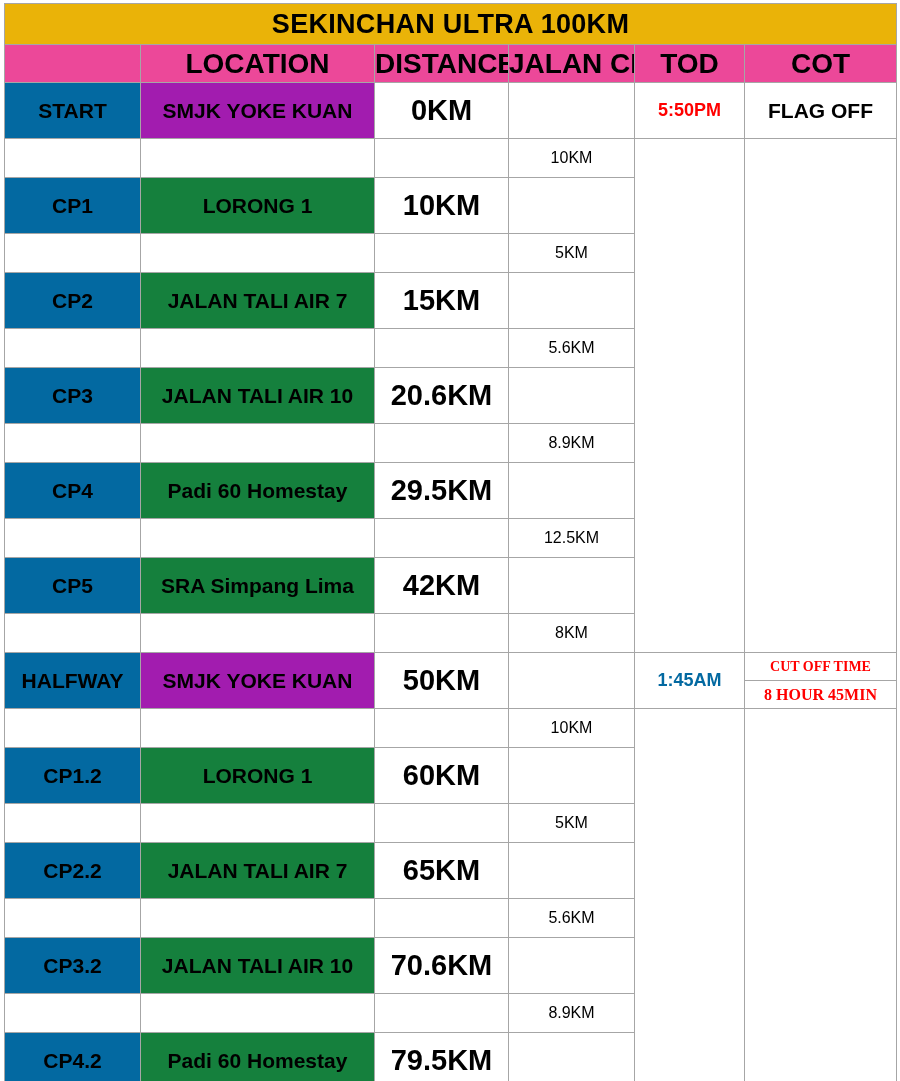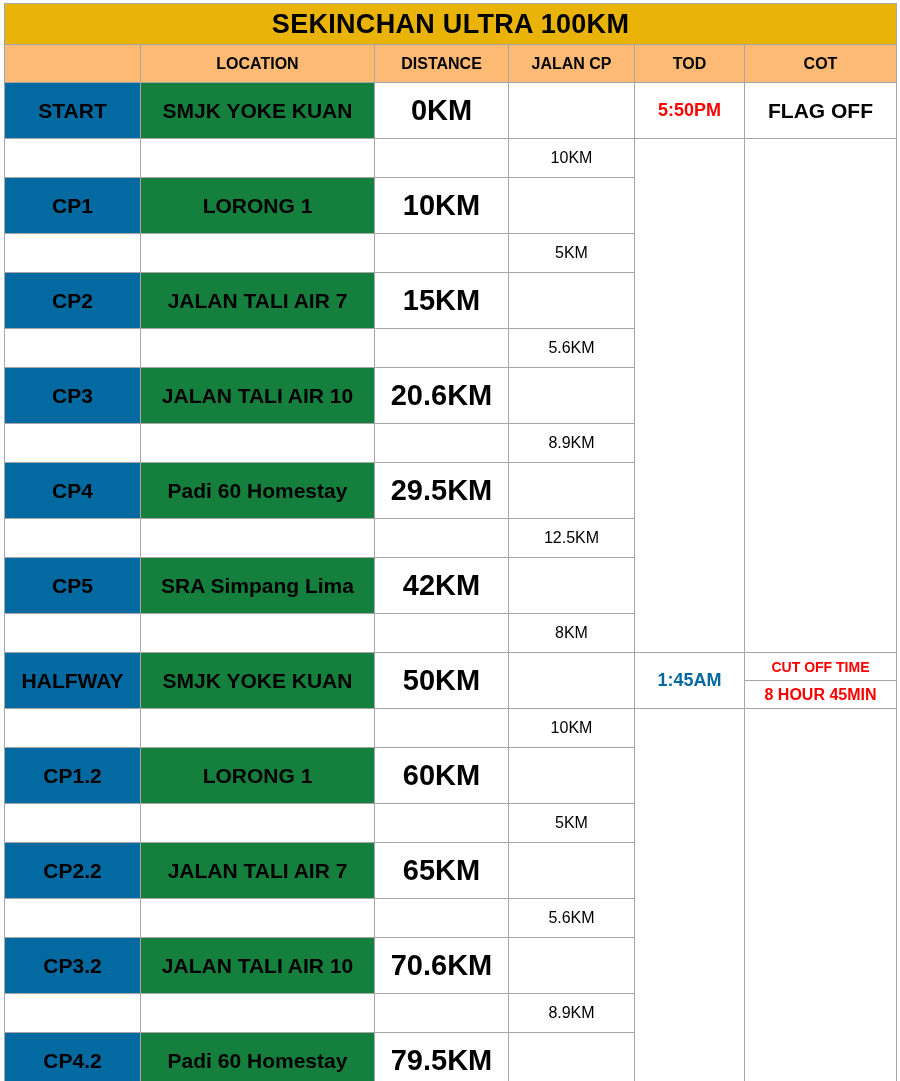"LOCATION" tr.head-row td { background: #fdba74 -> #ec4899; font-size: 16px -> 28px }
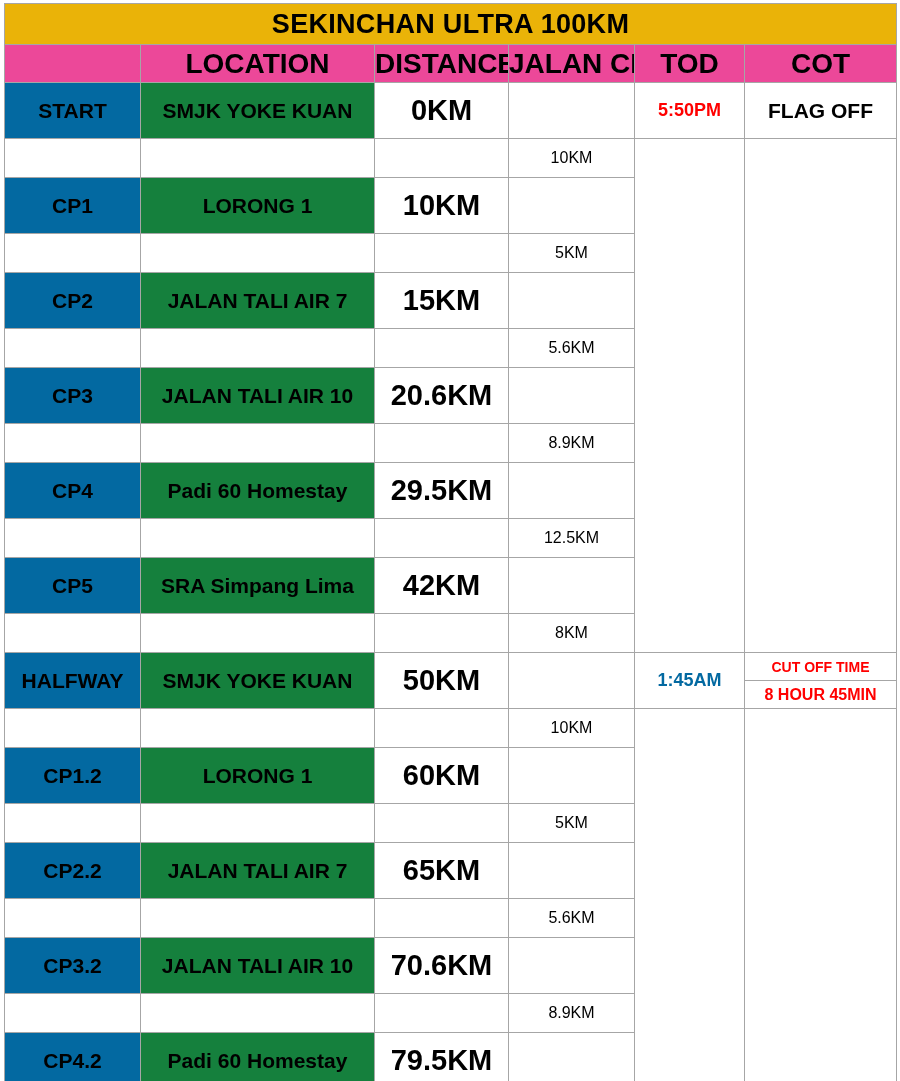"SMJK YOKE KUAN" tr.station-row td.loc.plain { background: #15803d -> #a21caf }
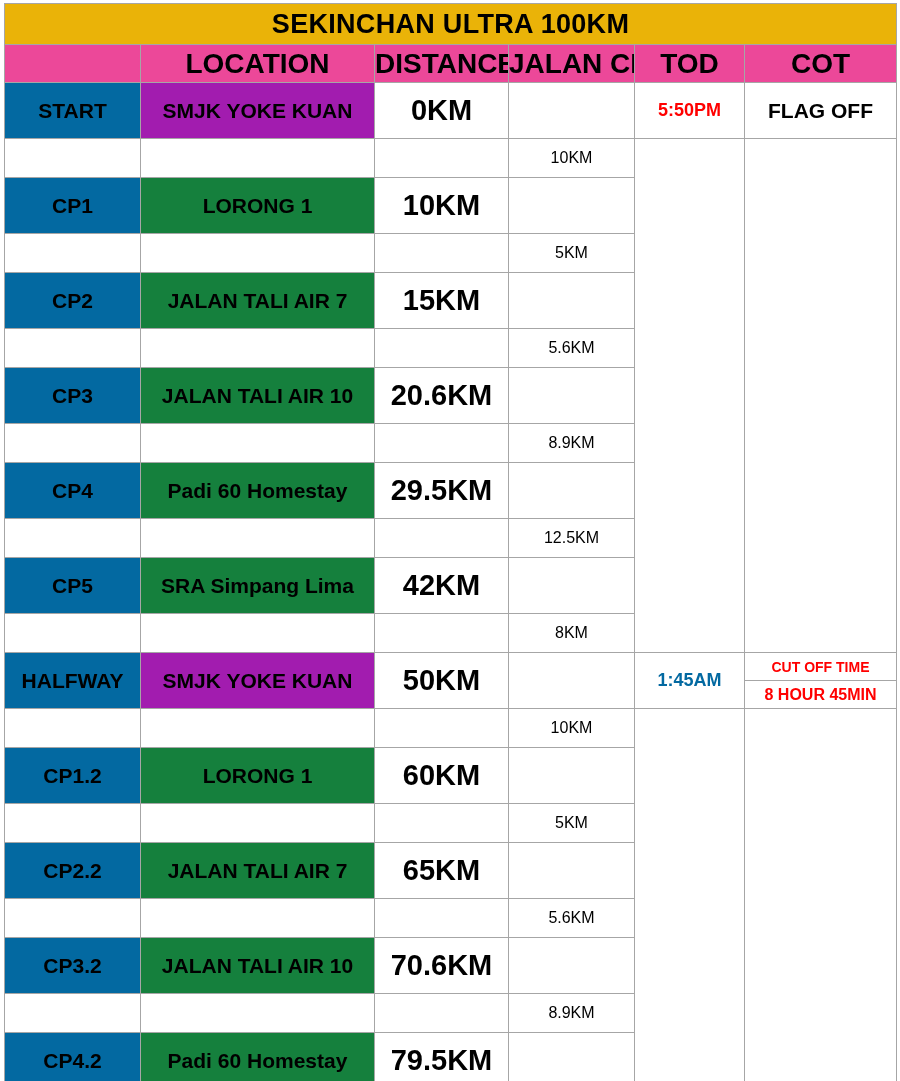"CUT OFF TIME" td.cot-stack { font-family: none -> Liberation Serif, serif }
